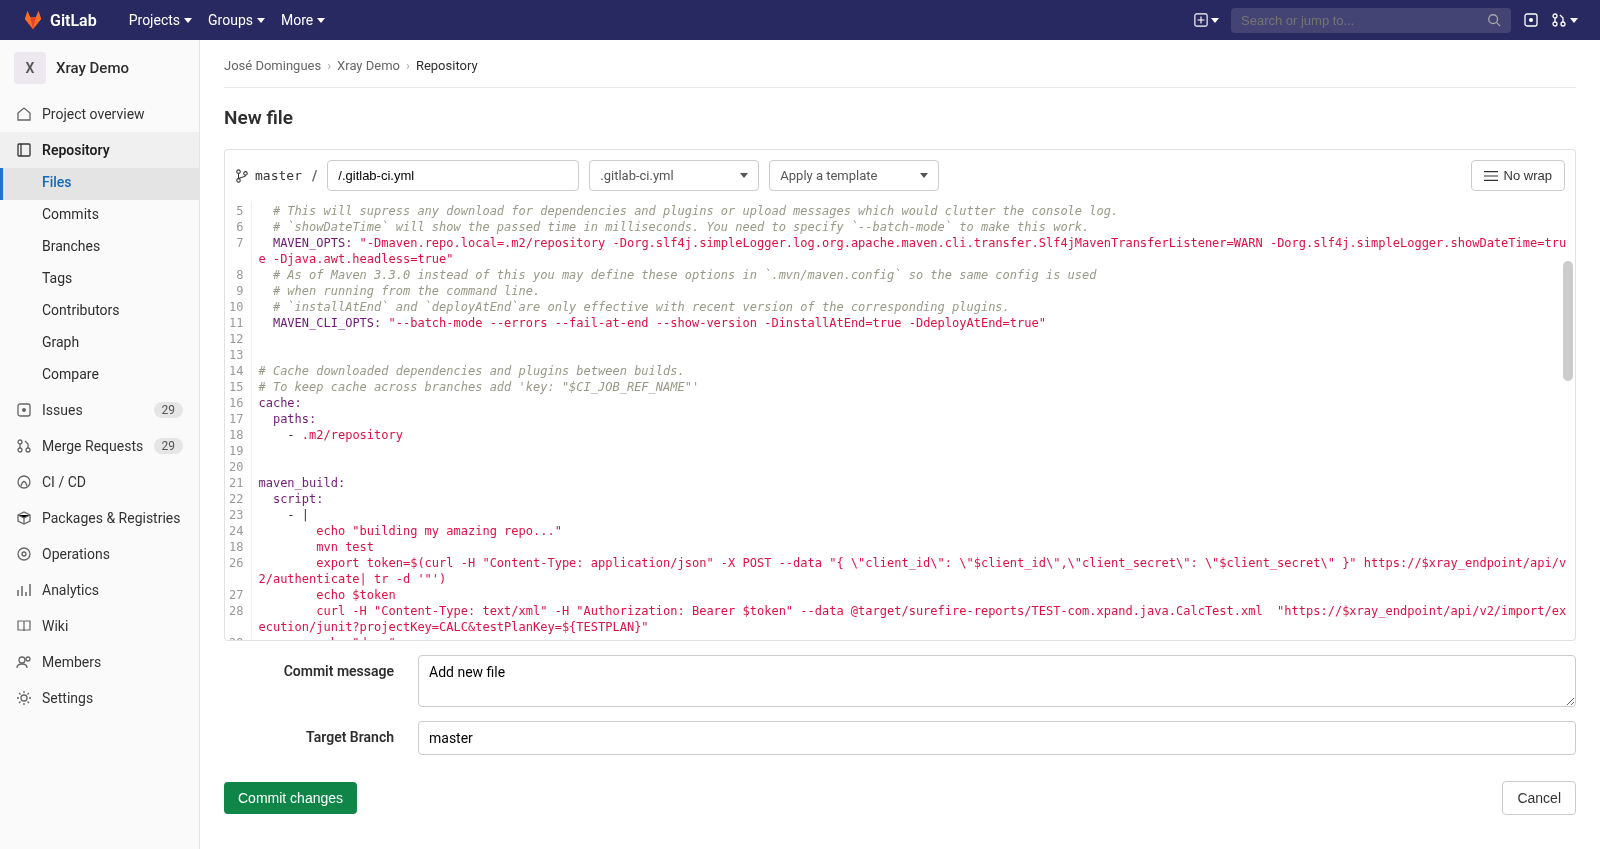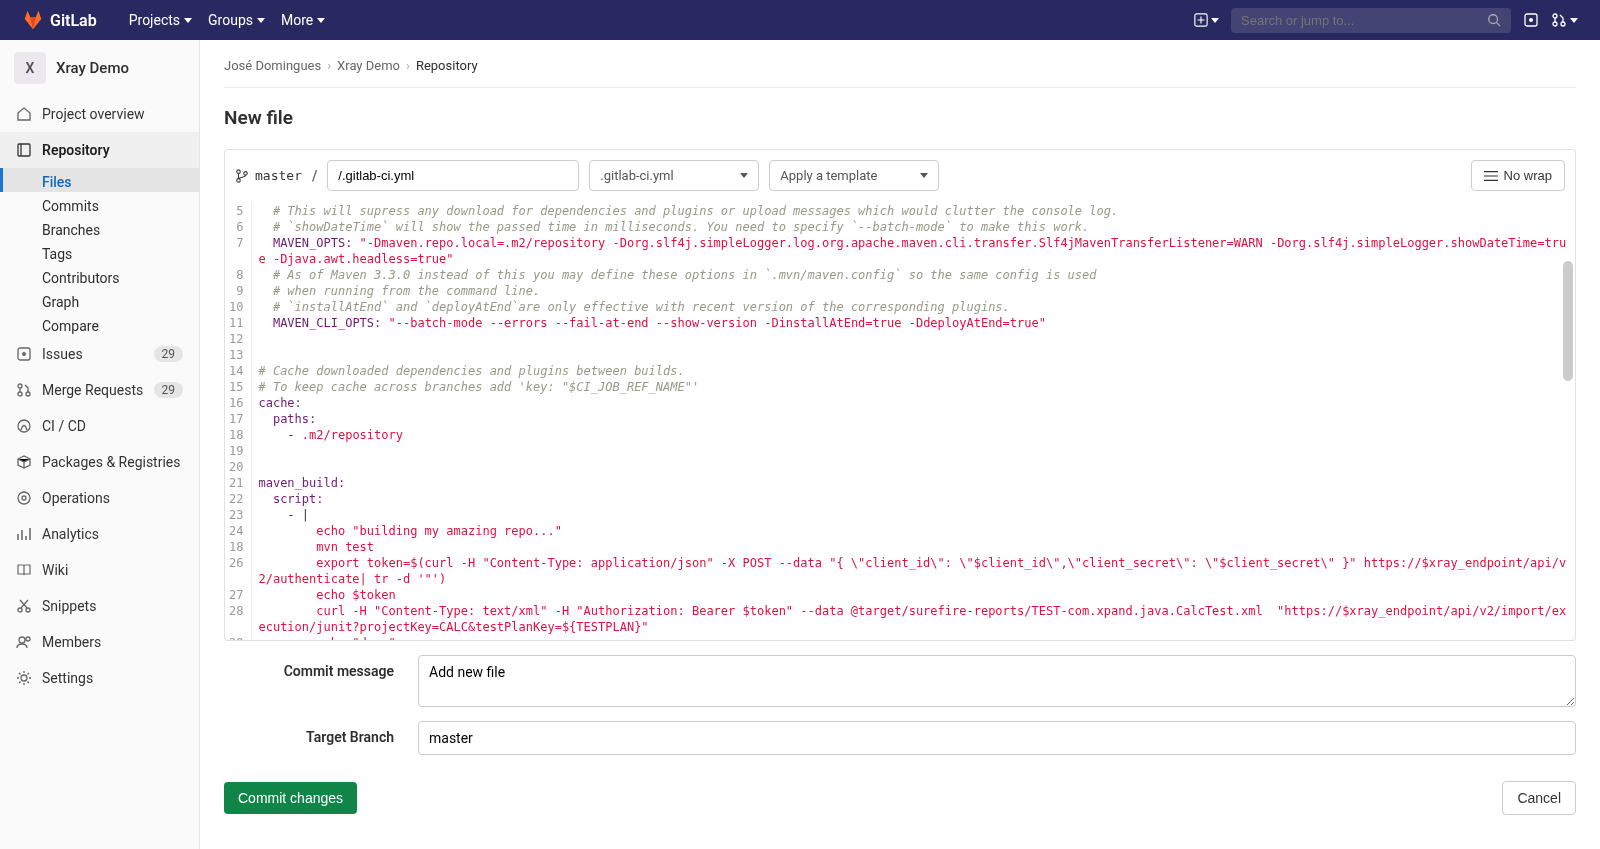"Files" .side-sub { padding-bottom: 2px -> 10px }
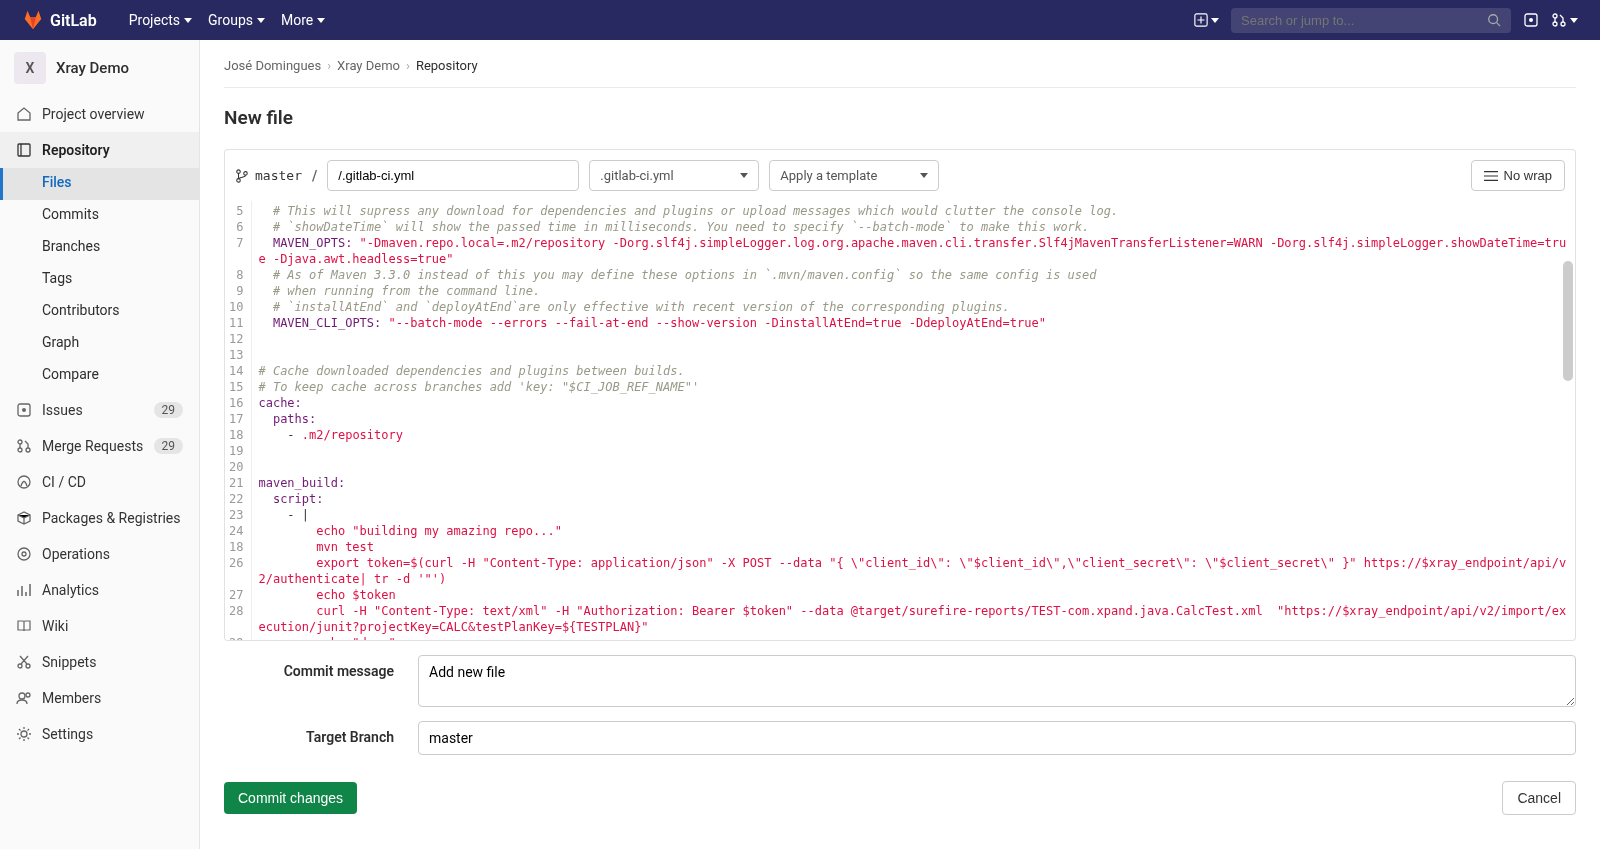"Snippets" div.side-item { html: <div> <span> <svg> <circle></circle> <circle></circle> <path></path> </svg> </span> <span>Snippets</span> </div> -> none }
